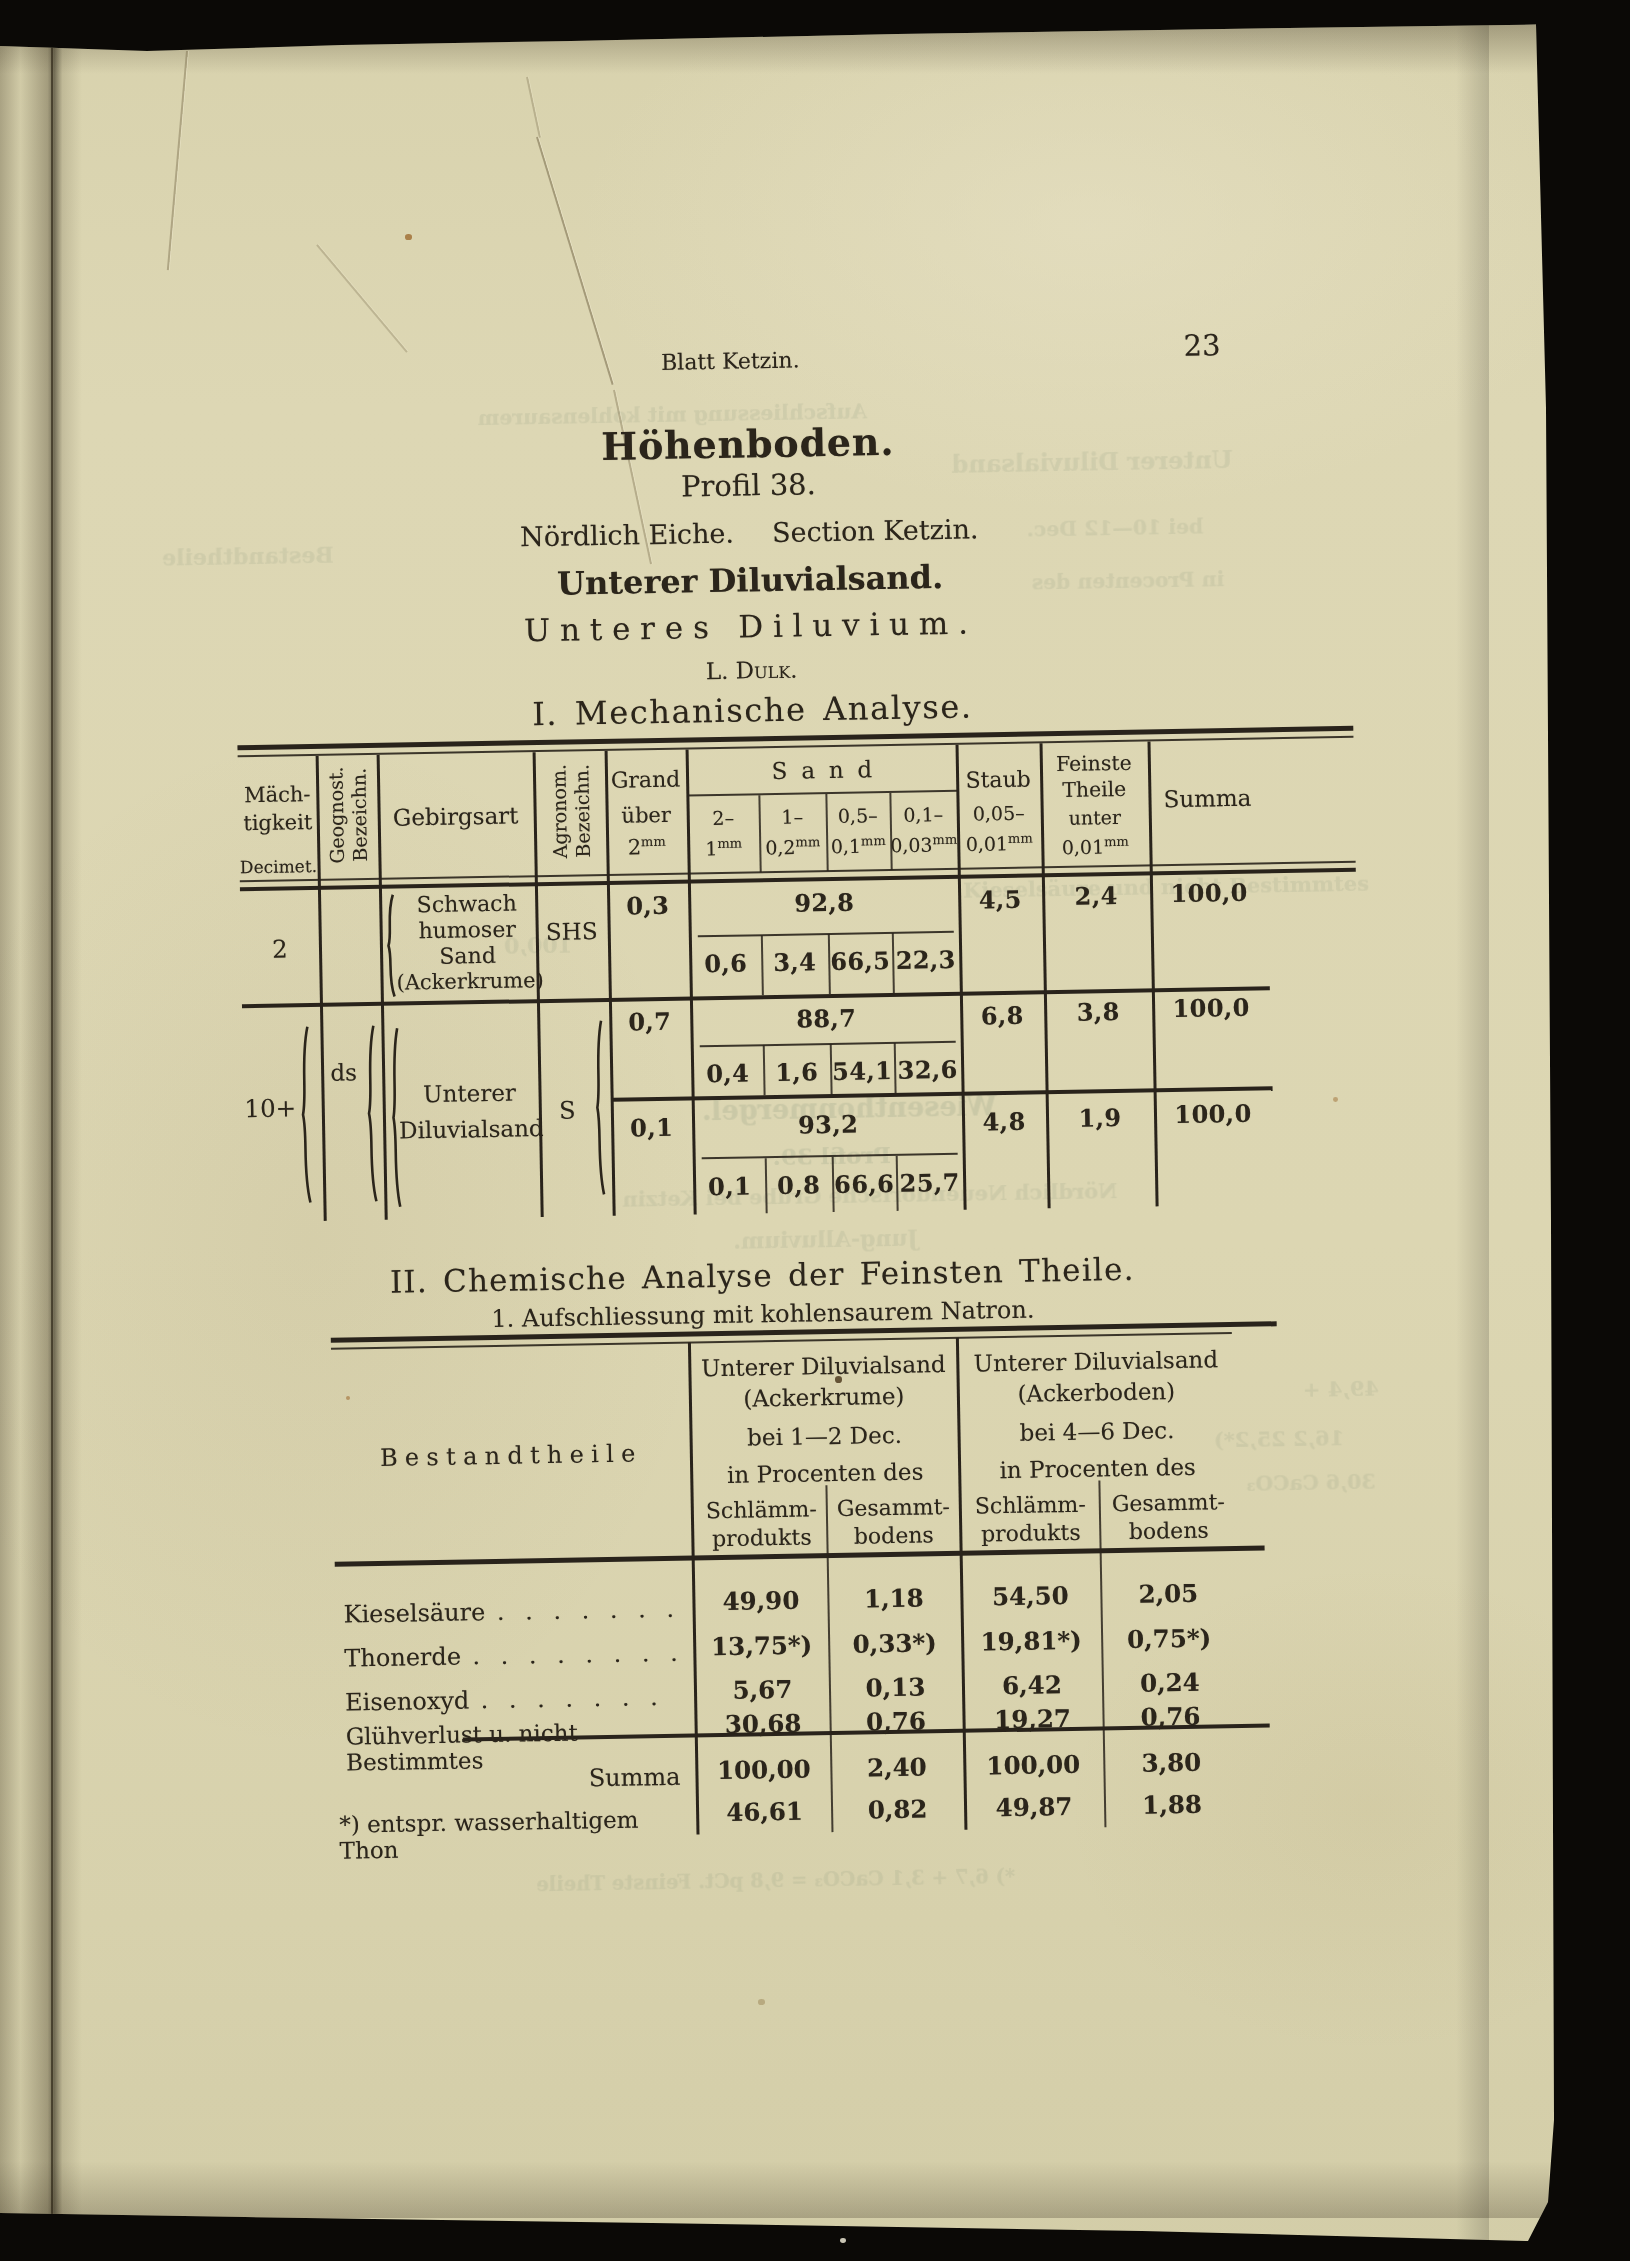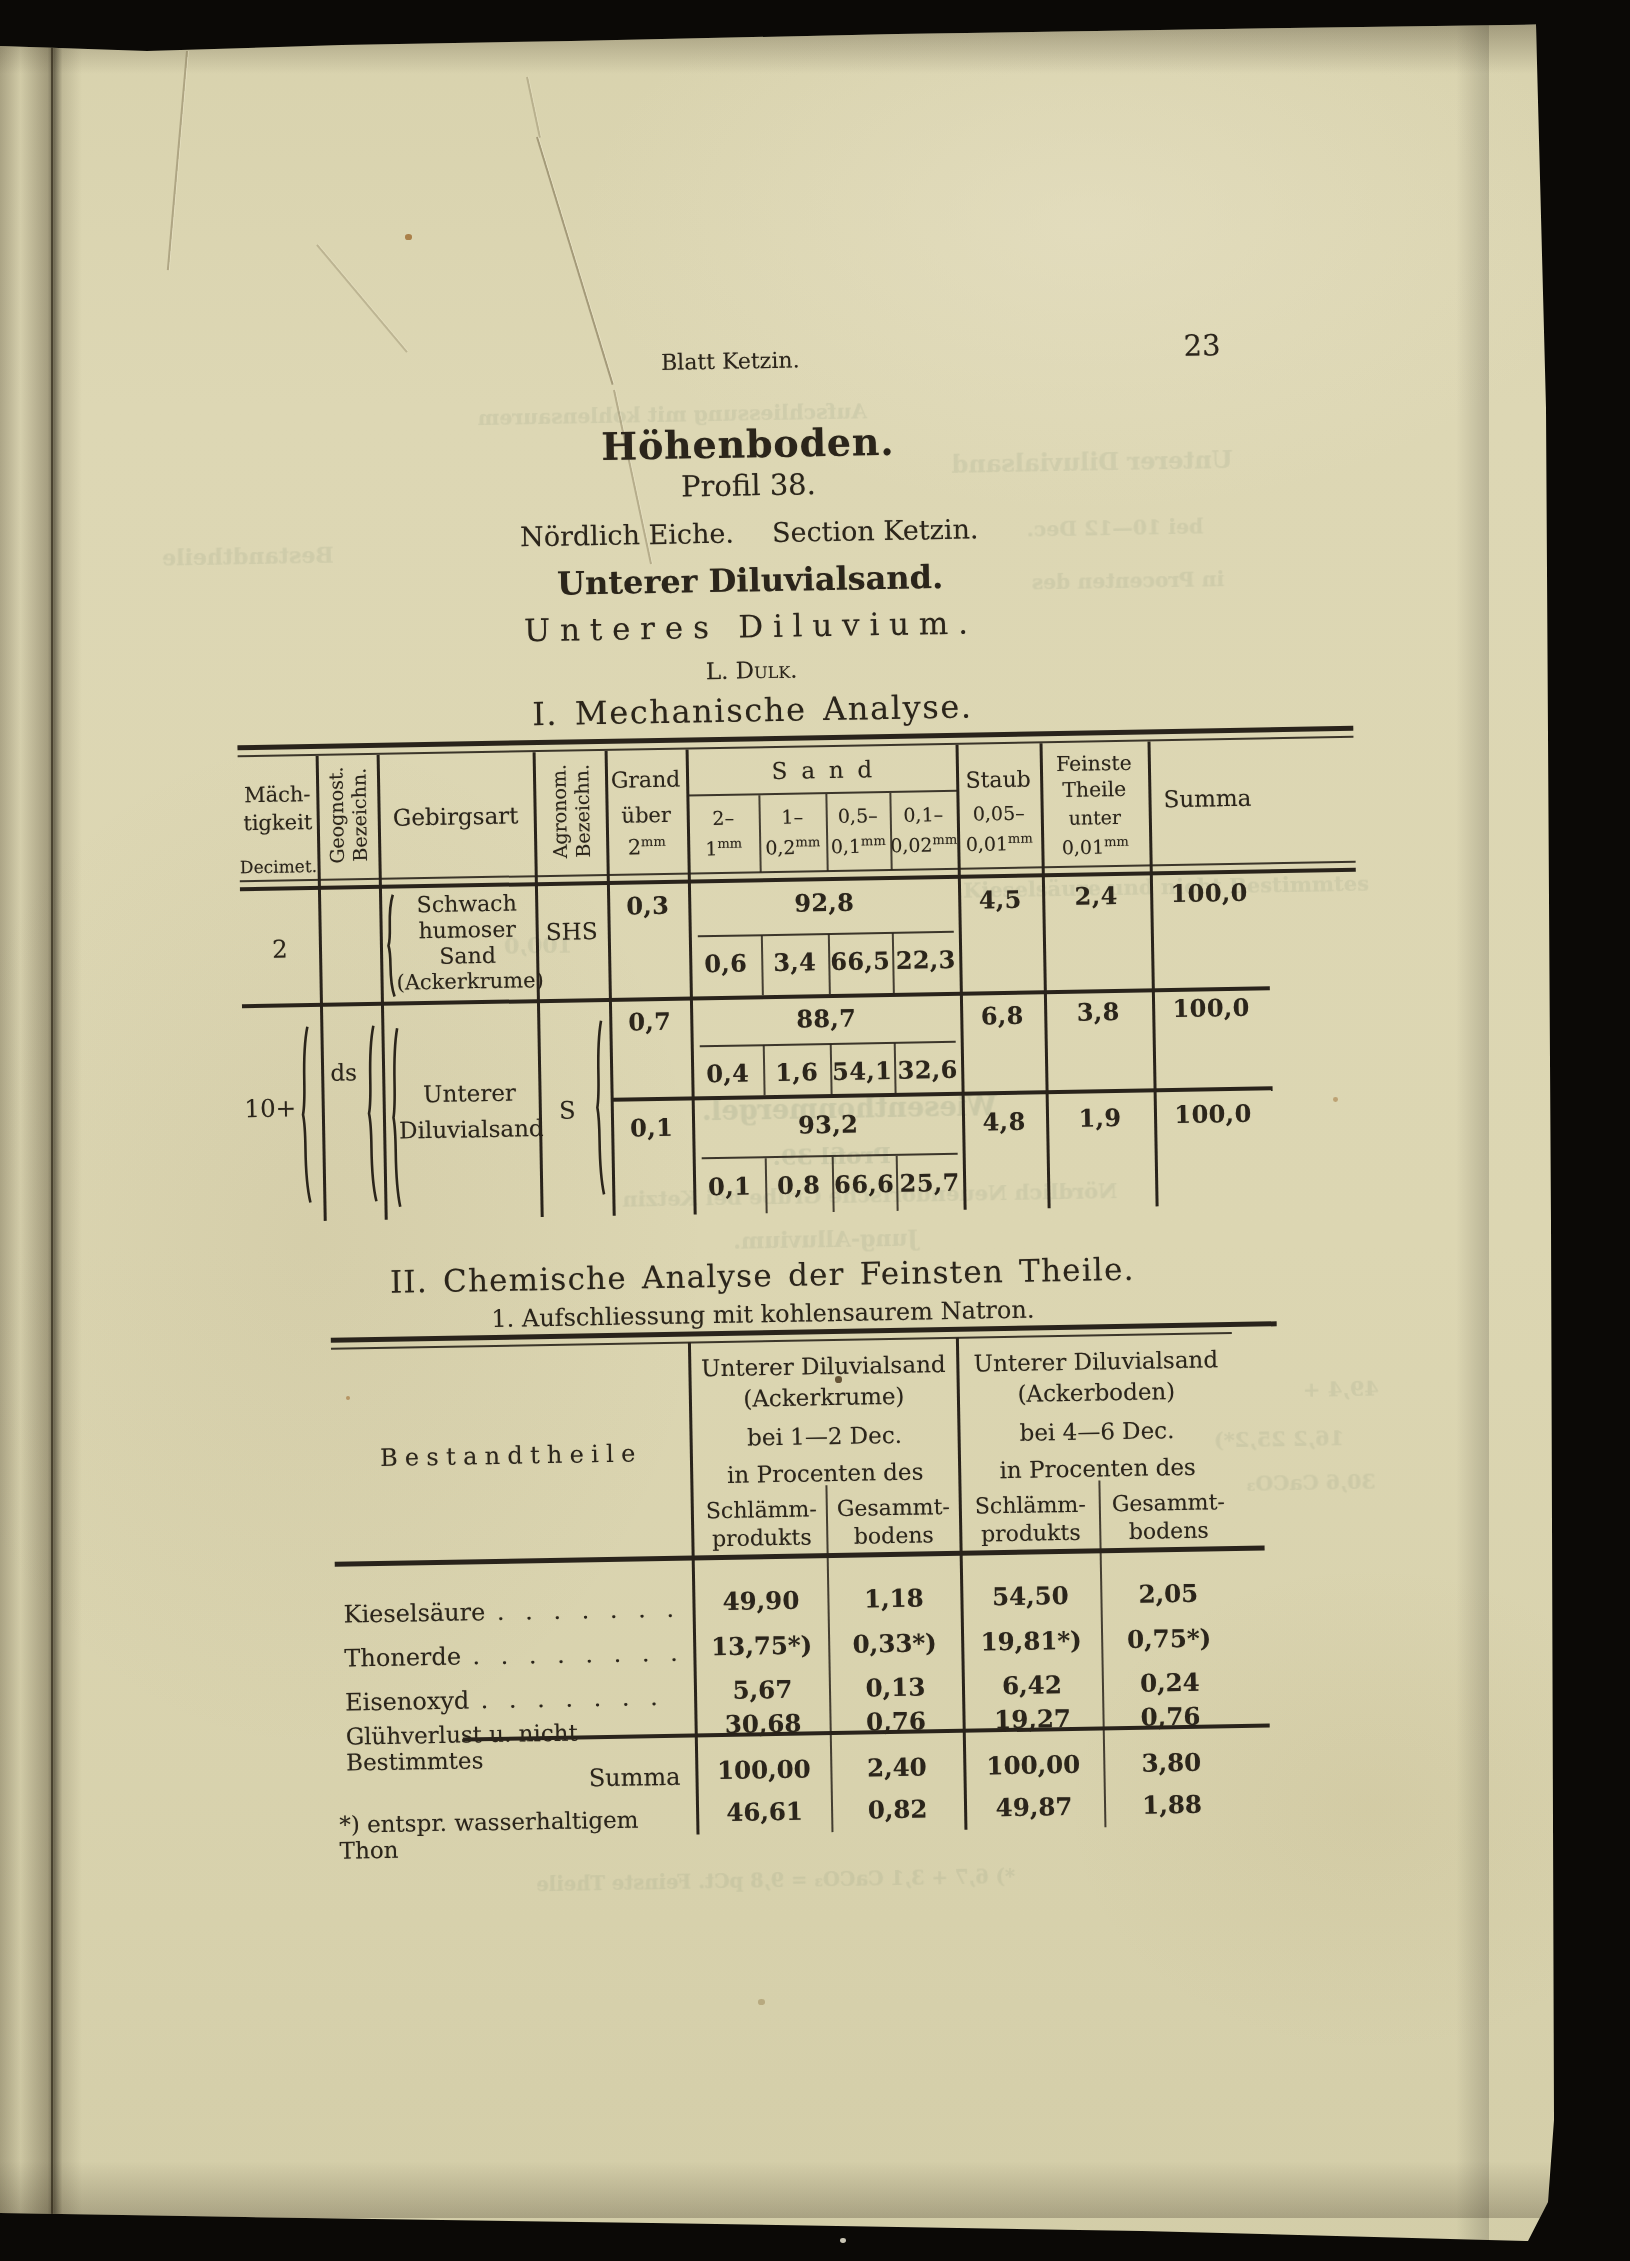"0,02" span { text: 0,02 -> 0,03 }
